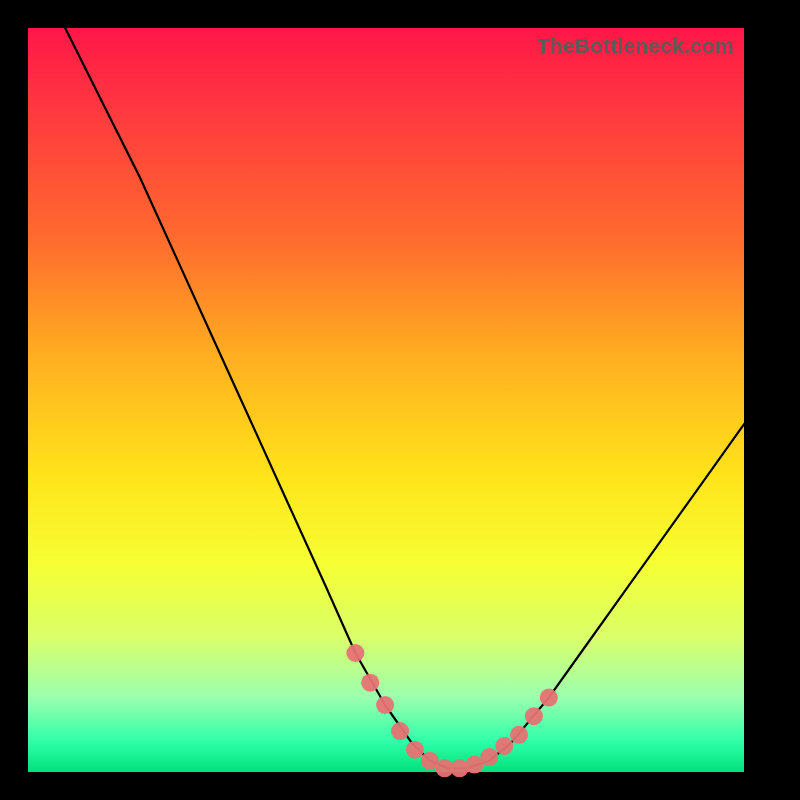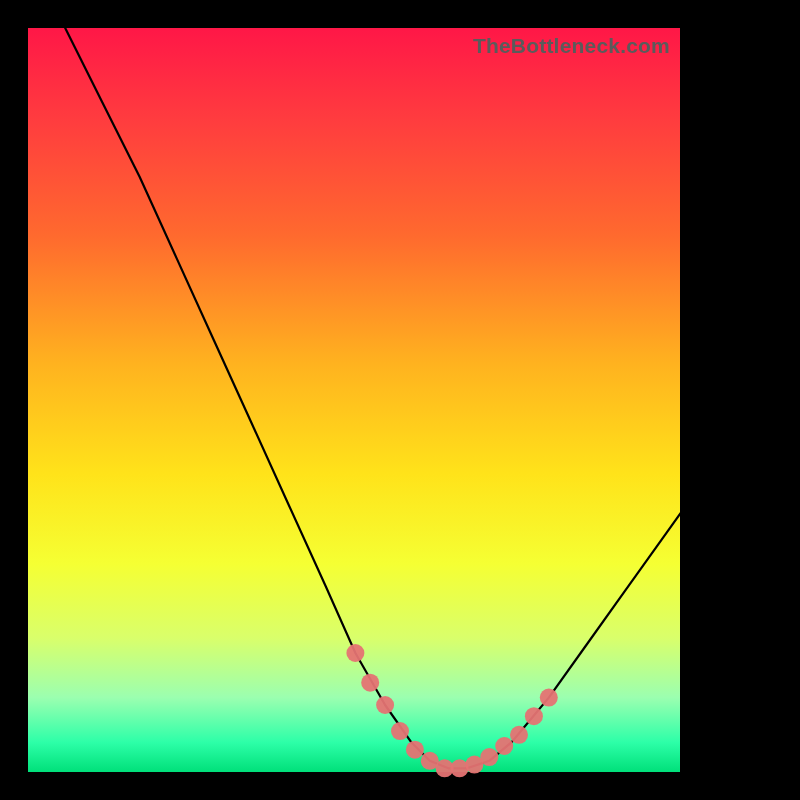"TheBottleneck.com" .plot-area { width: 652px -> 716px }
